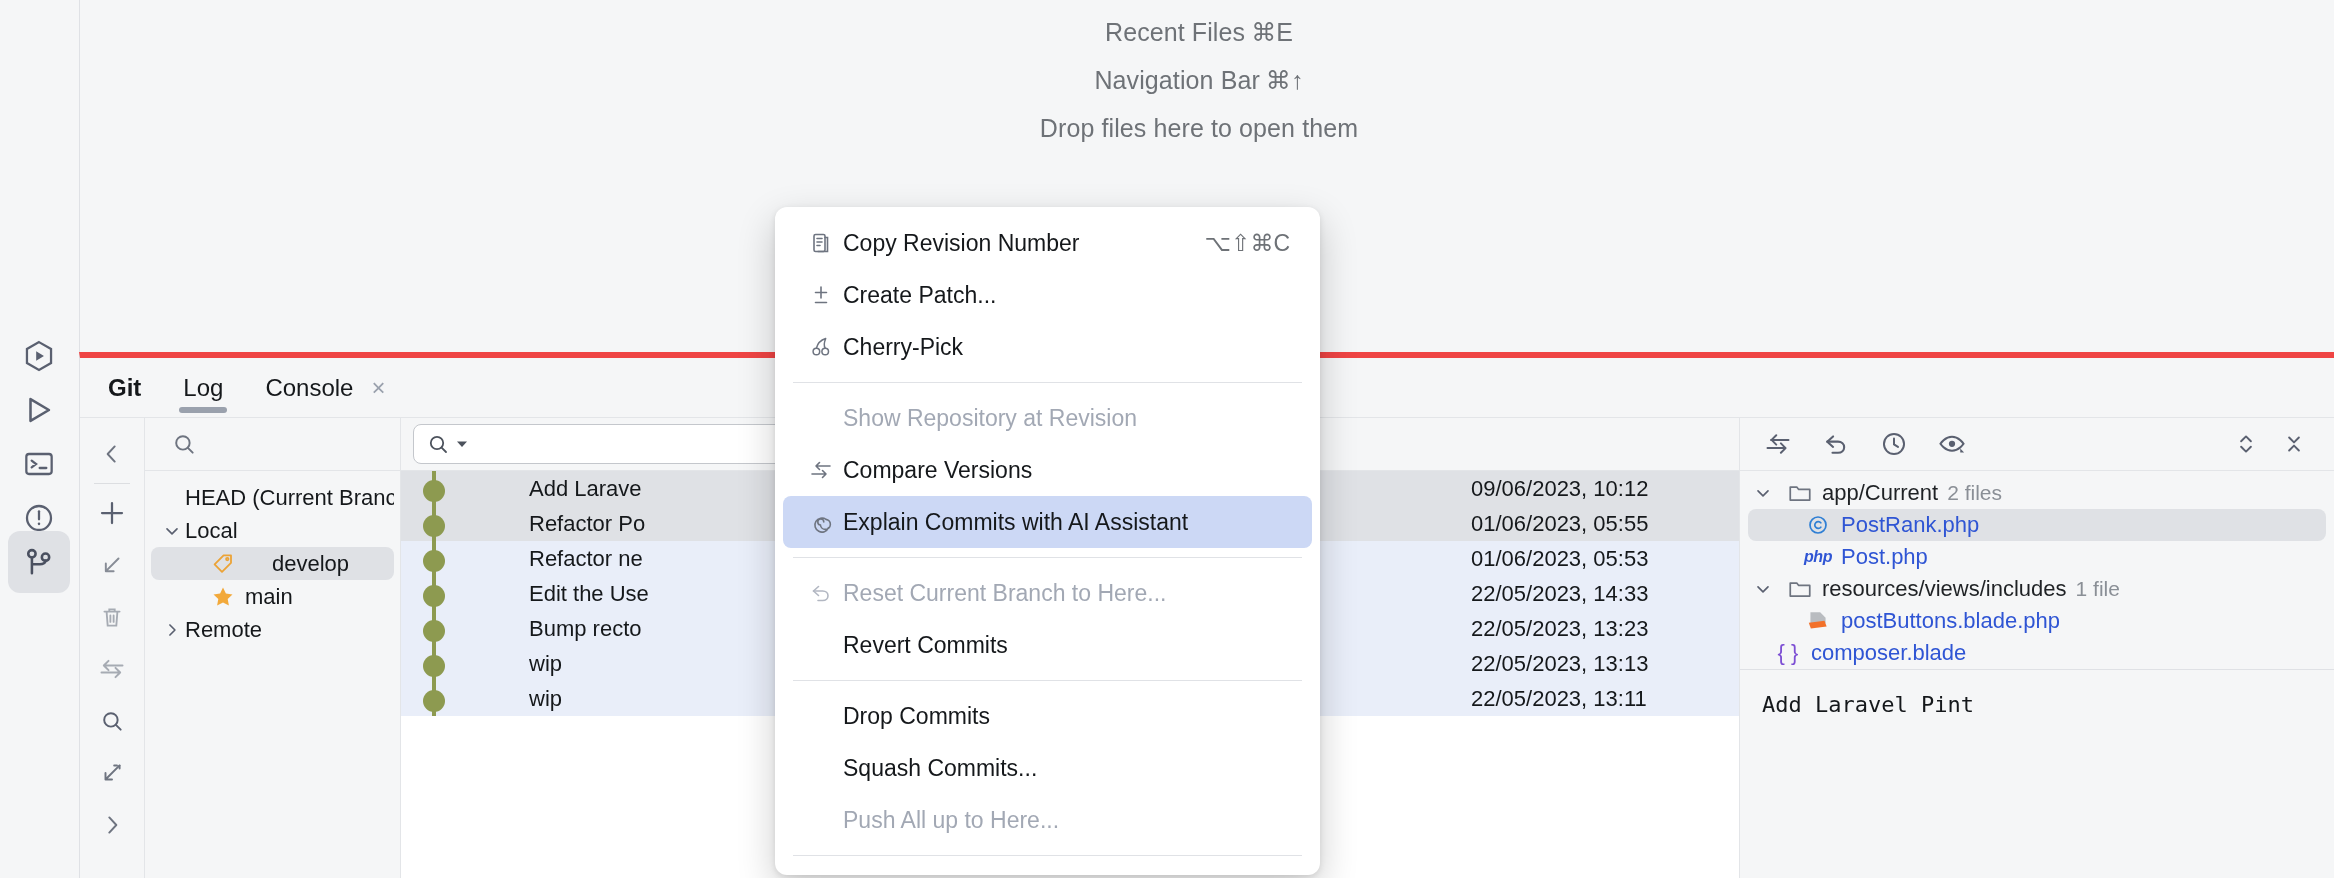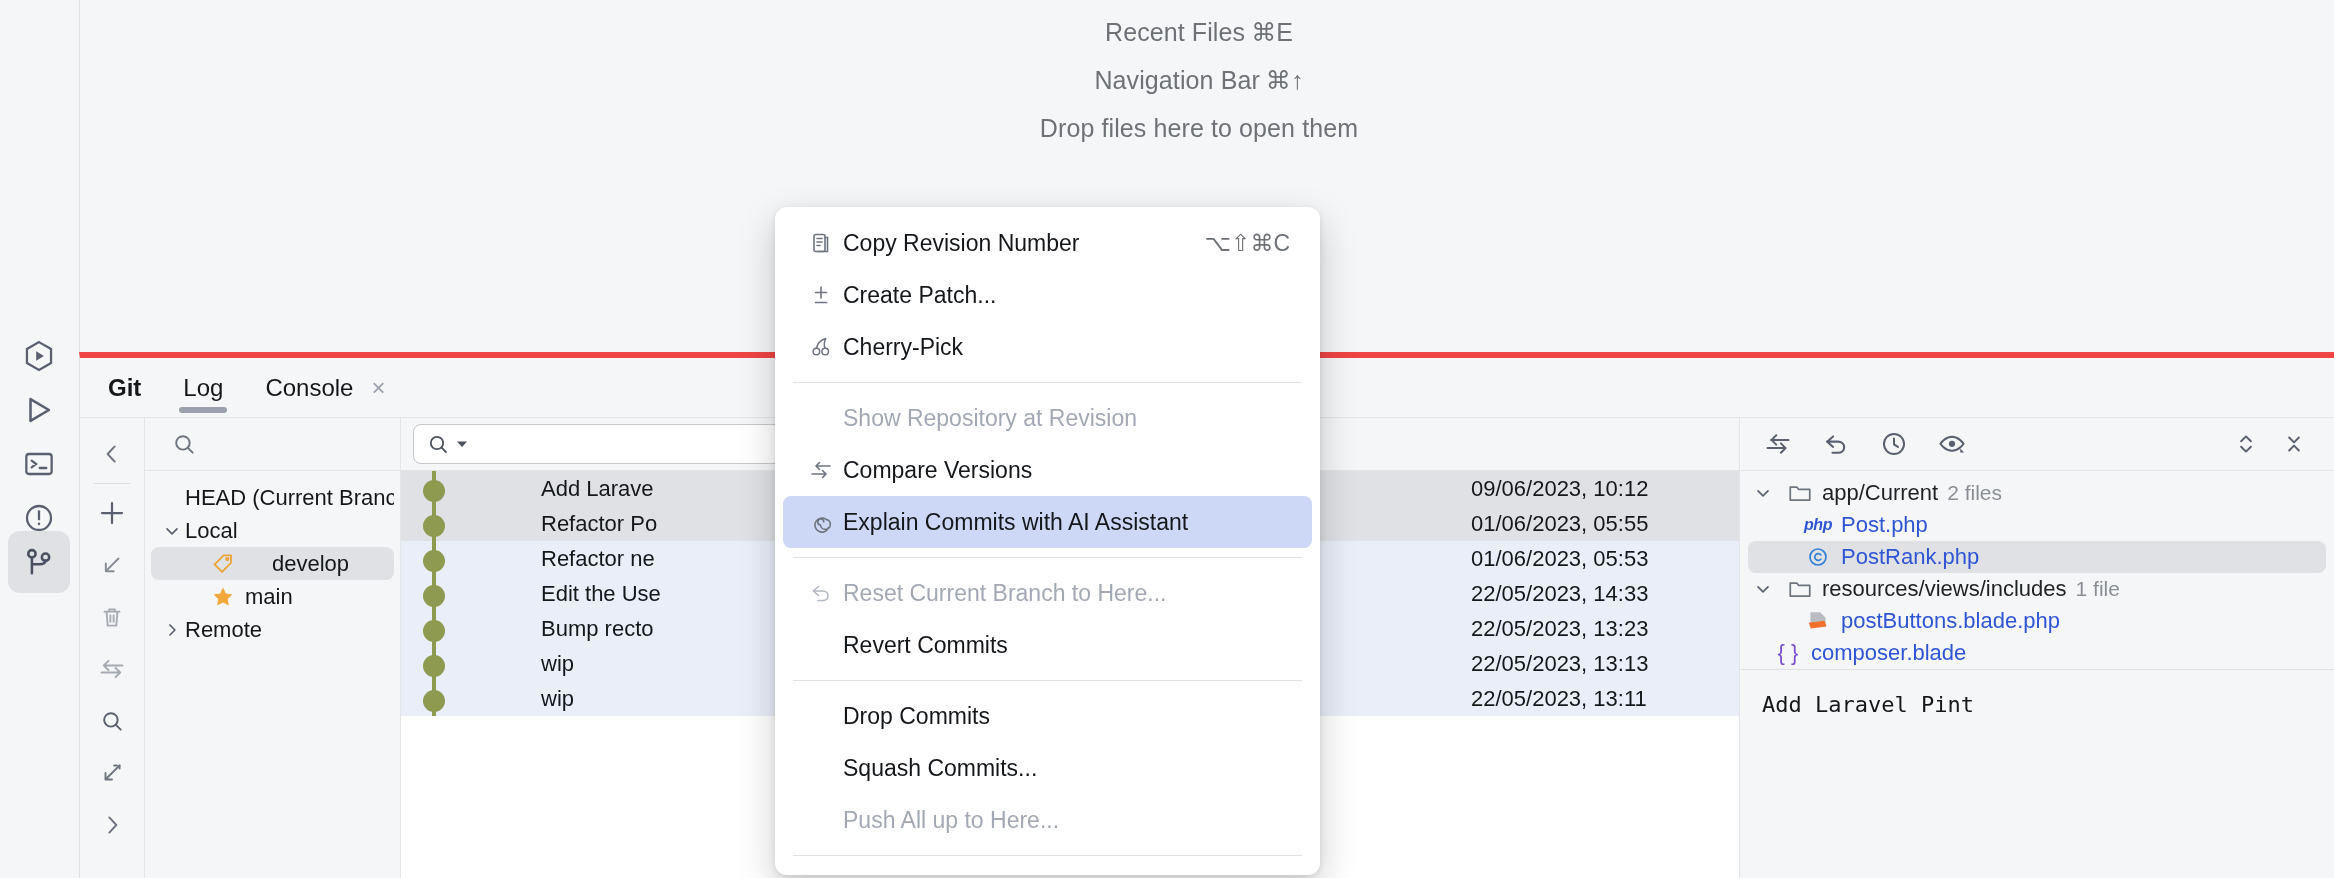"Add Larave" .commit-row { gap: 12px -> none }
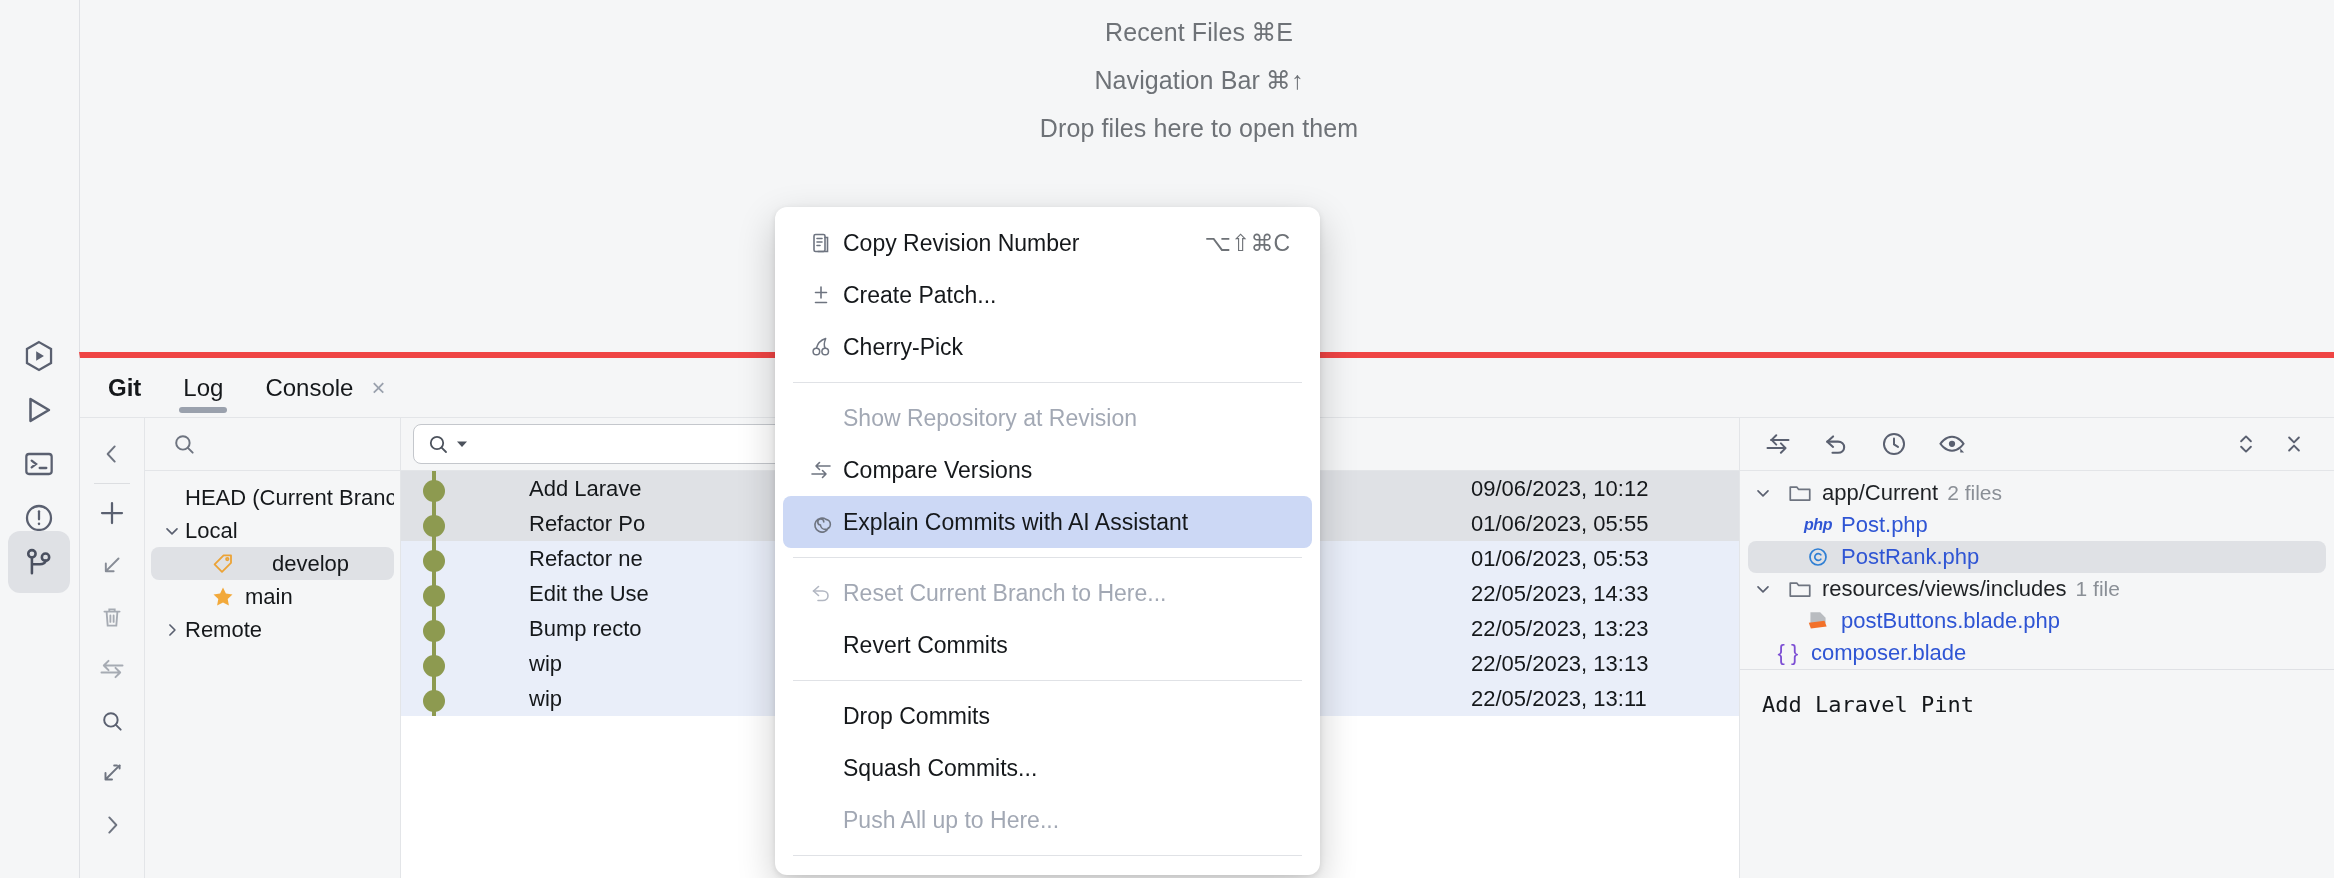"php" div.file-row { order: before "PostRank.php" -> after "PostRank.php" }
